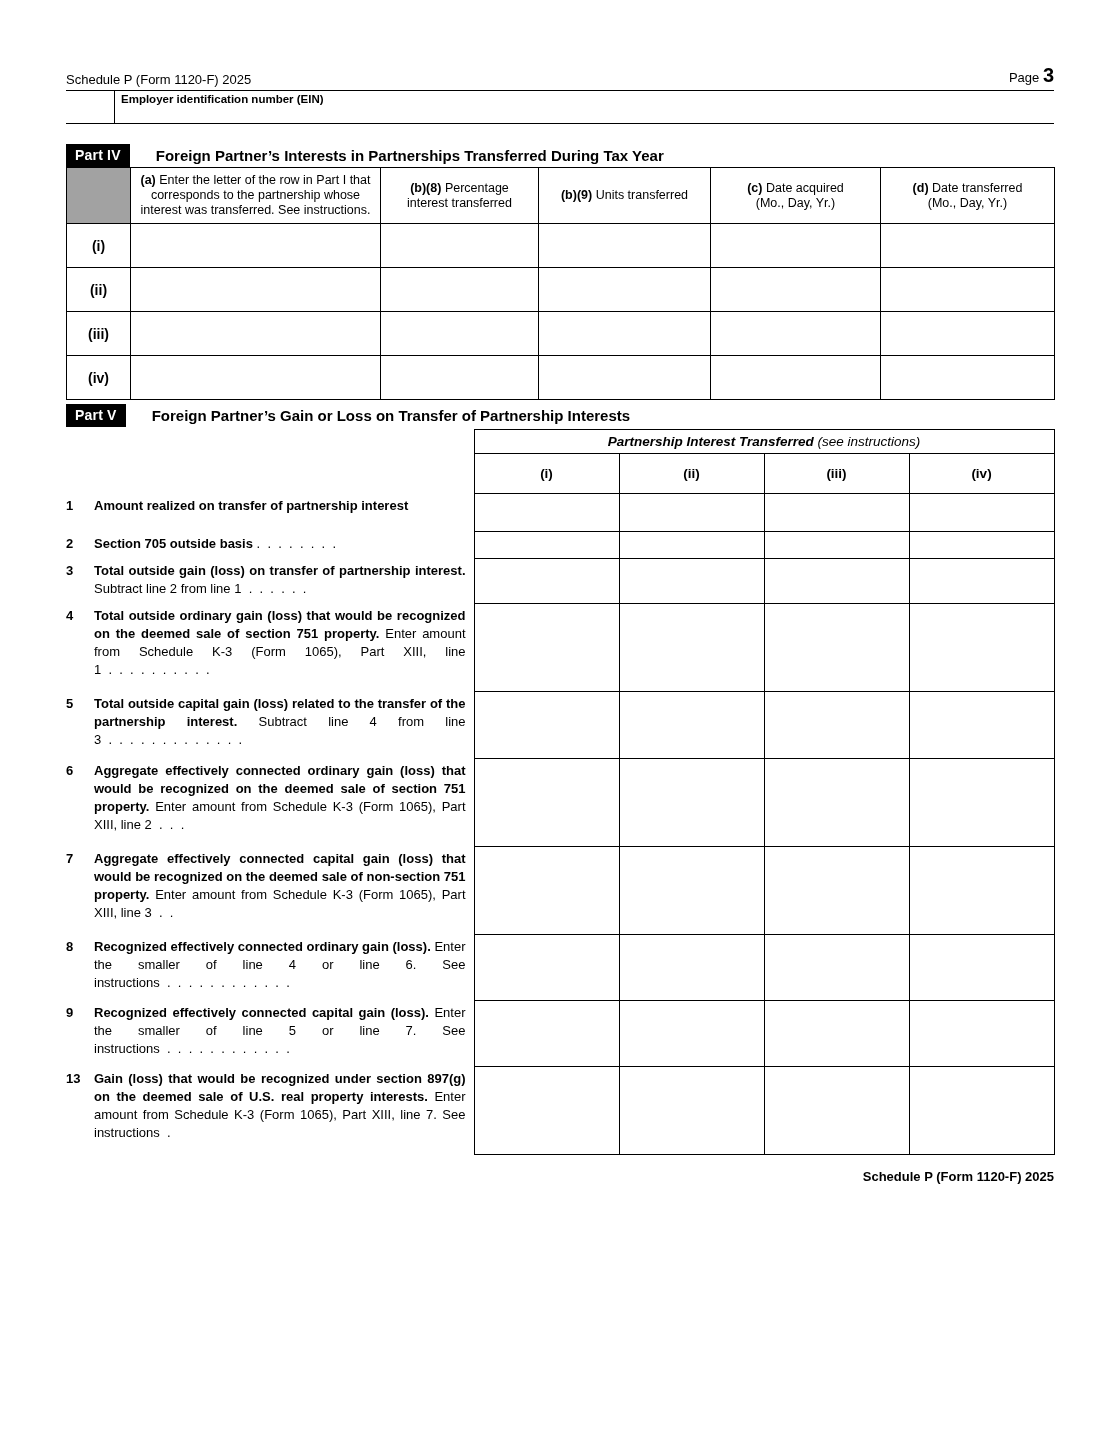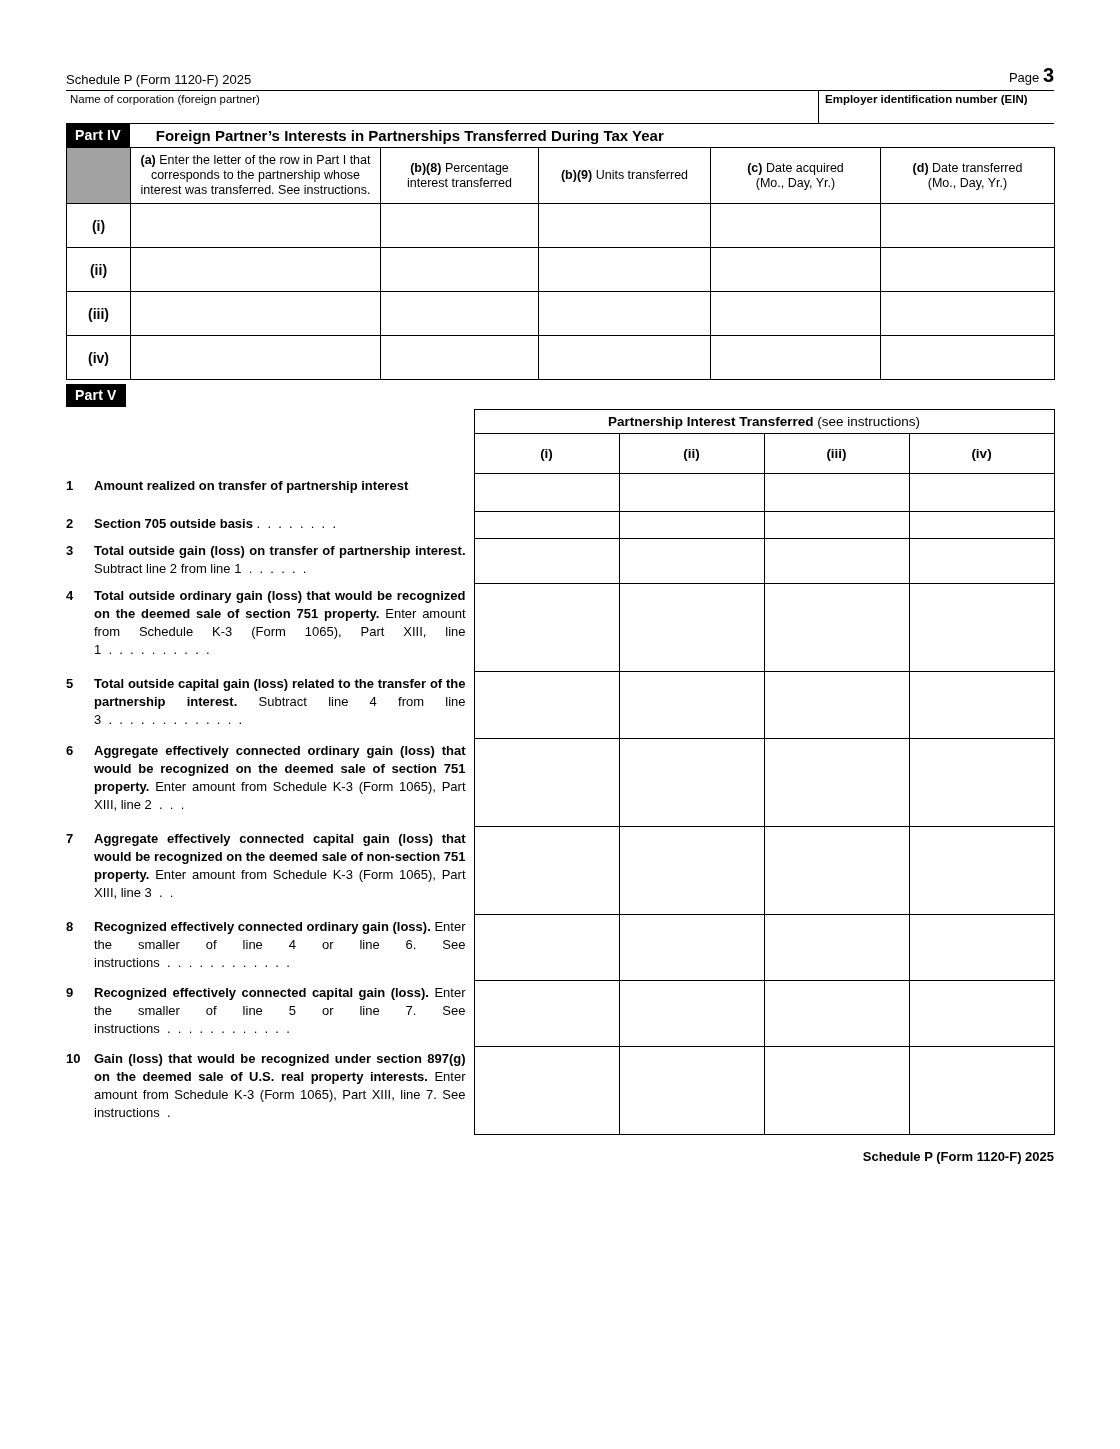"Name of corporation (foreign partner)" div.name-cell { html: <div> <span>Name of corporation (foreign partner)</span> </div> -> none }
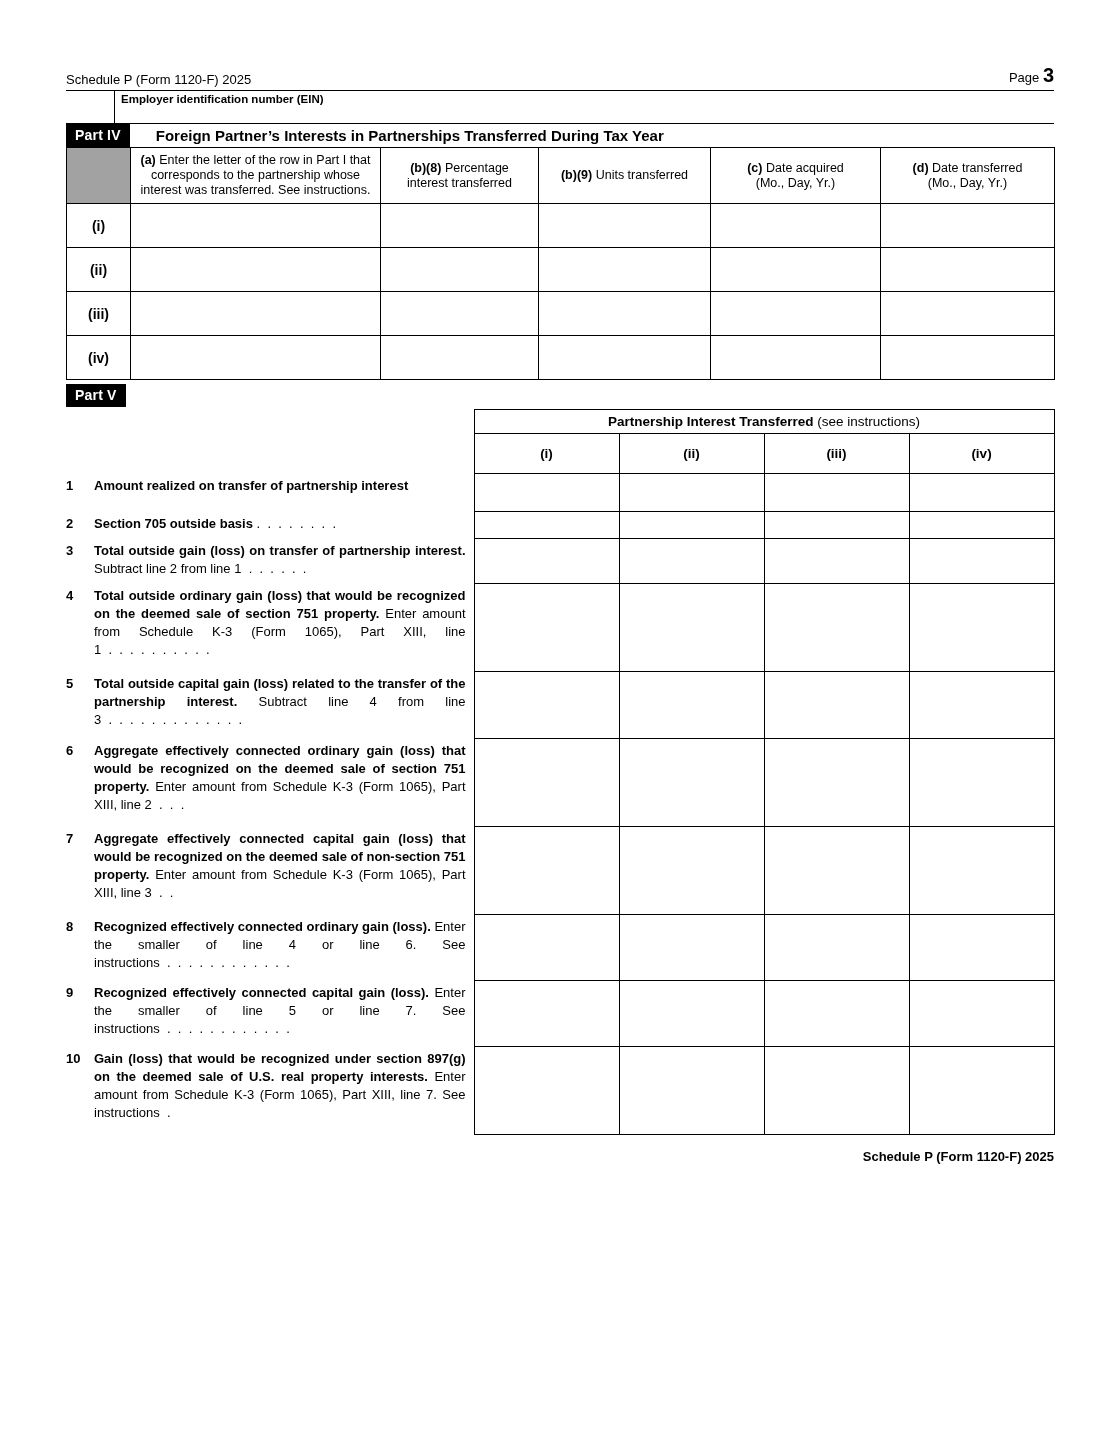"Part IV" .part-bar { margin-top: none -> 20px }
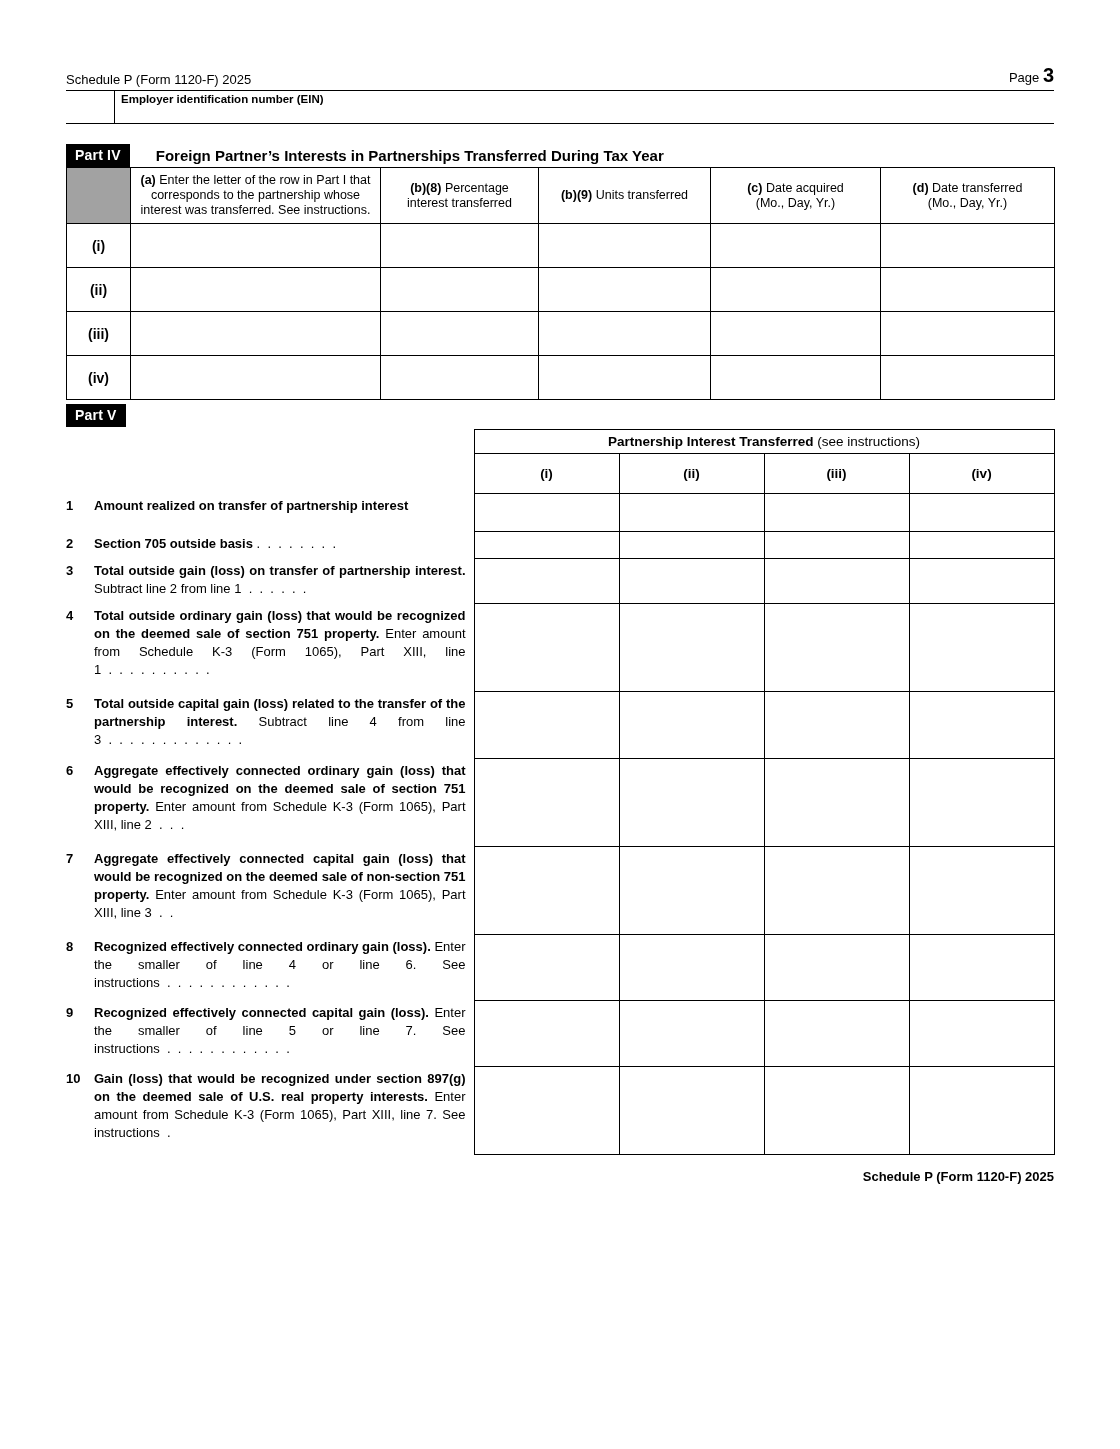"Foreign Partner’s Gain or Loss" span.part-title { html: none -> <span>Foreign Partner’s Gain or Loss on Transfer of Partnership Interests</span> }
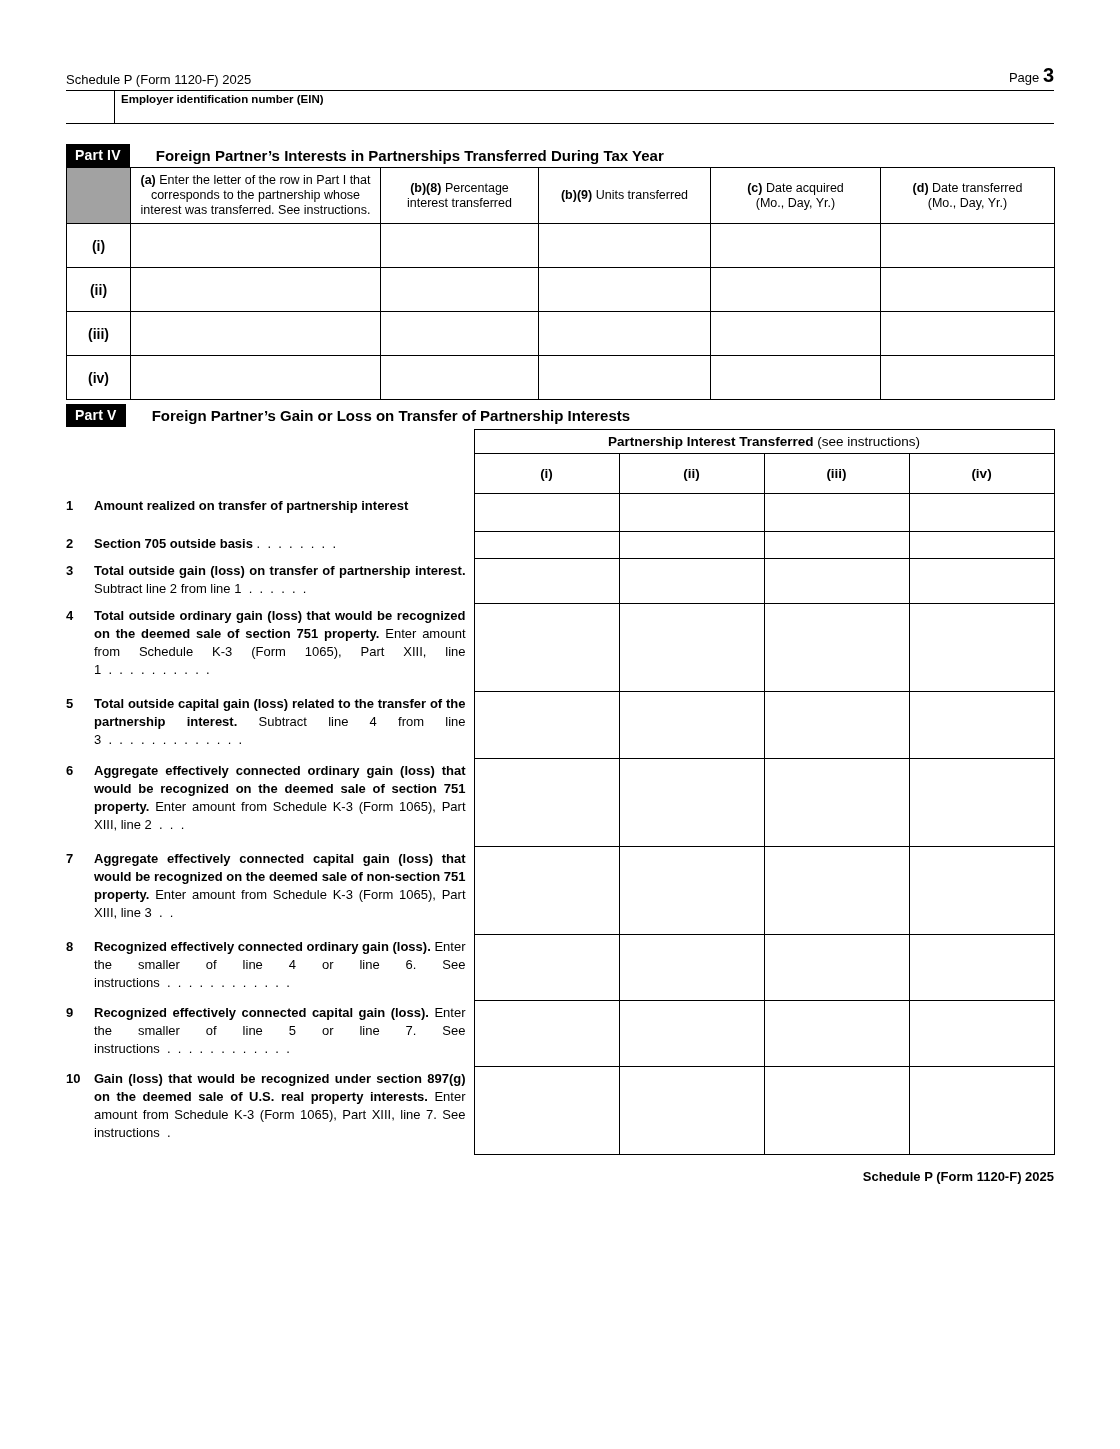"Partnership Interest Transferred (see" .t5 tr.h1 th { font-style: none -> italic }
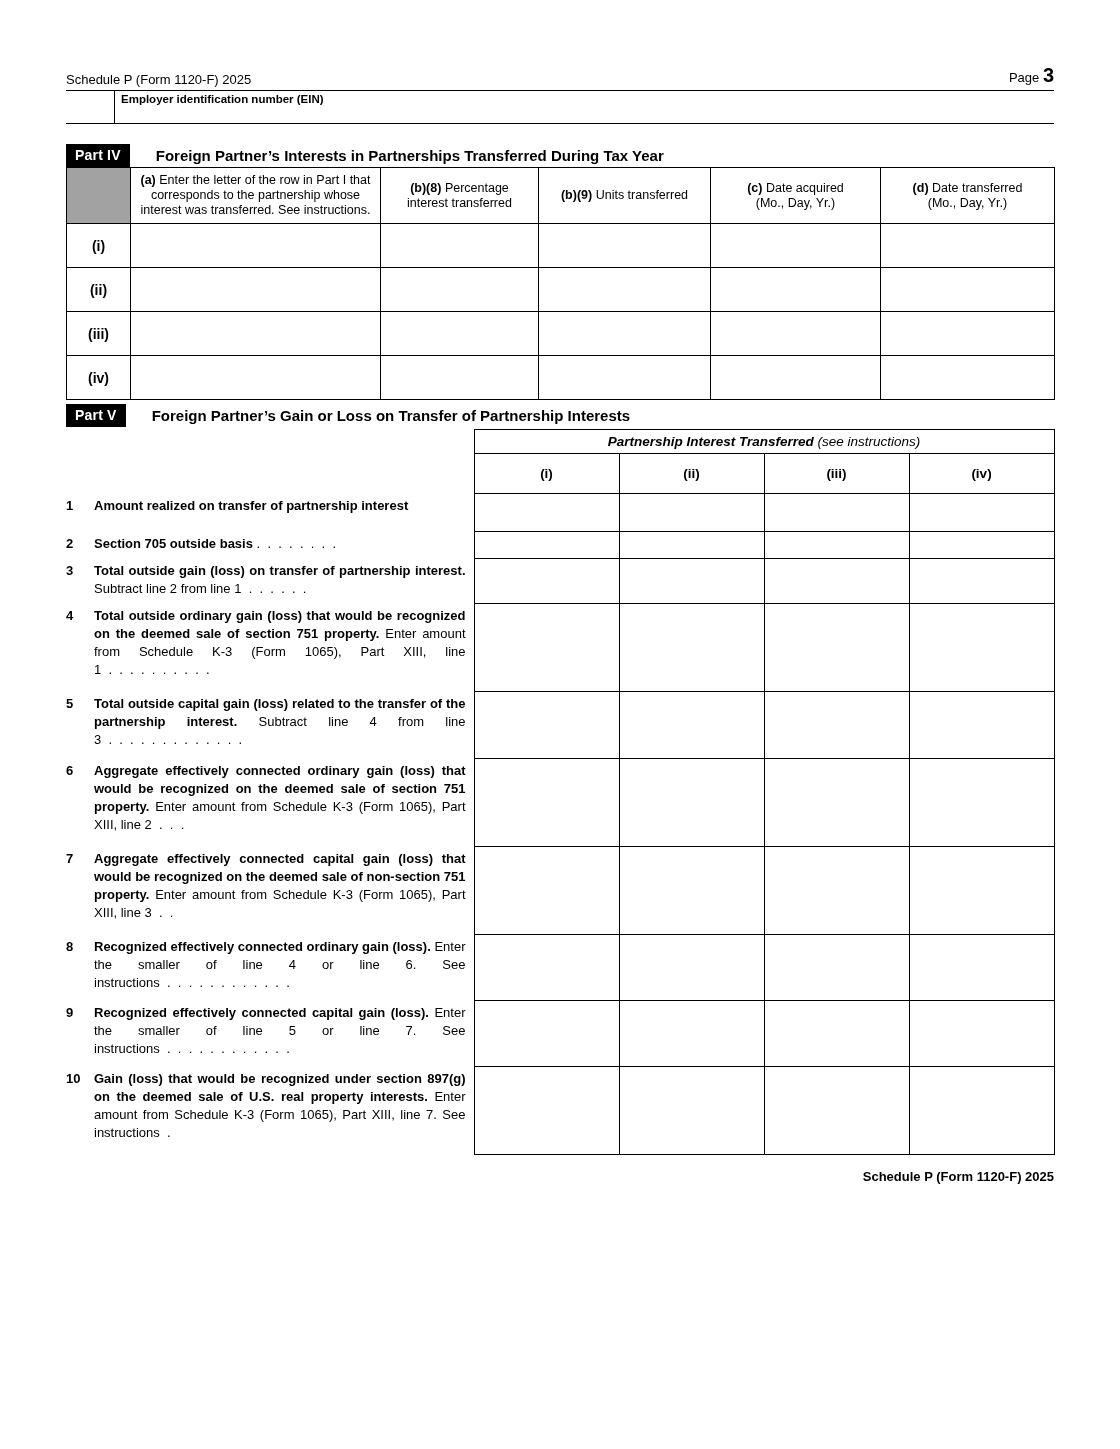"10" span.num { text: 10 -> 13 }
